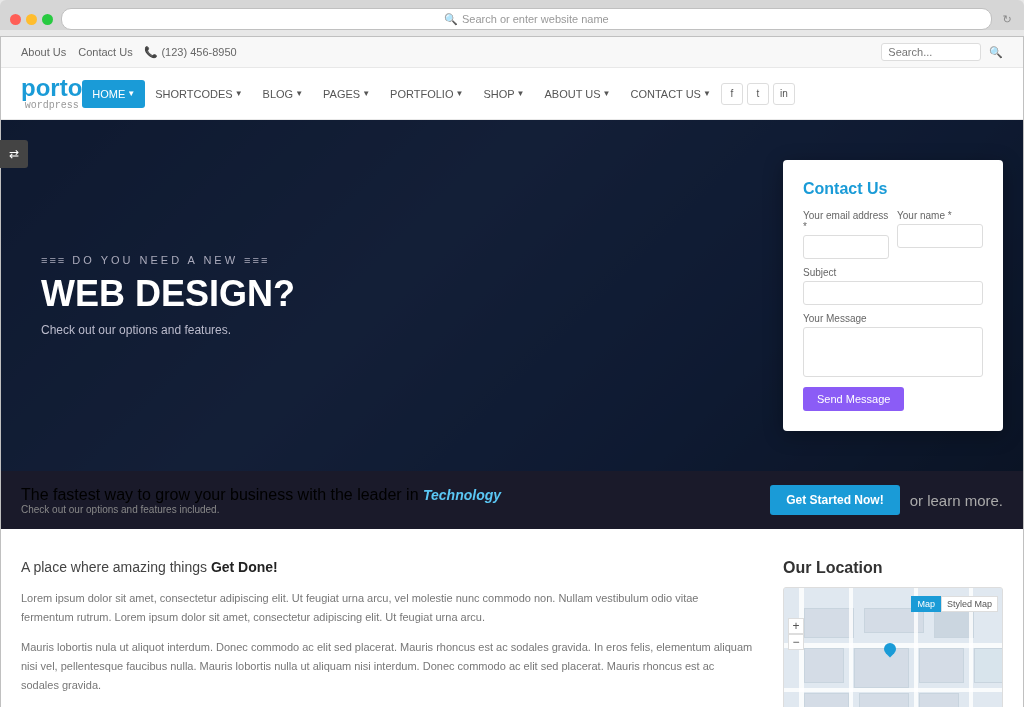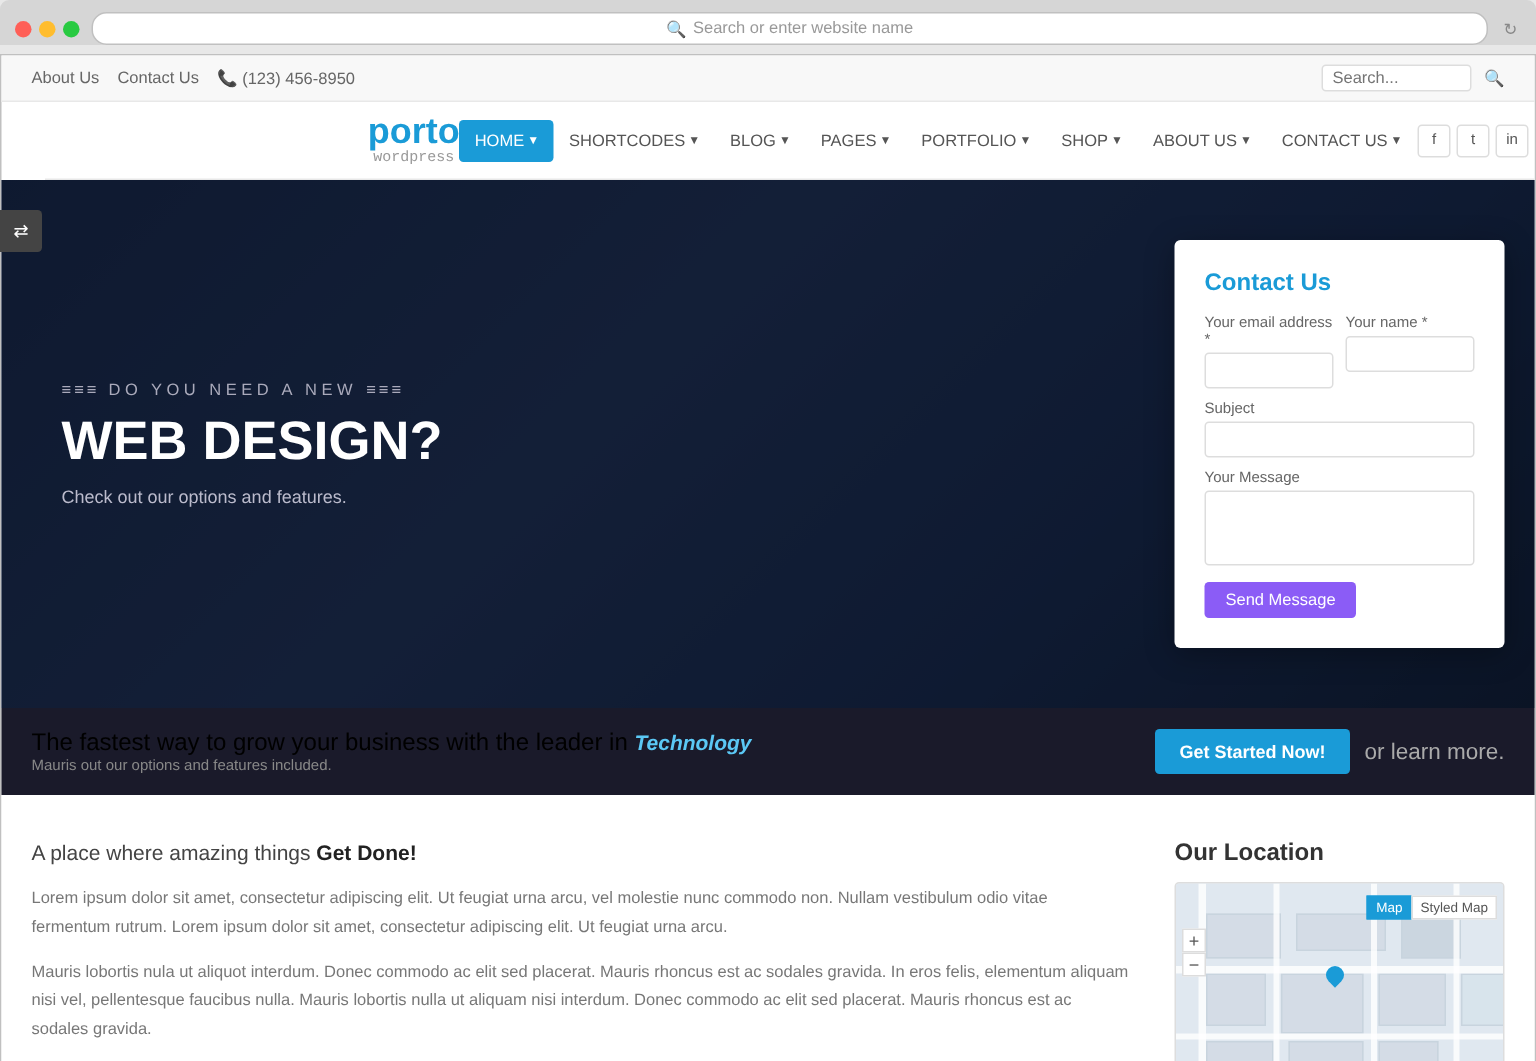"porto" .header { justify-content: flex-end -> flex-start; margin-left: 29px -> none; padding: 8px 4px -> 8px 20px }
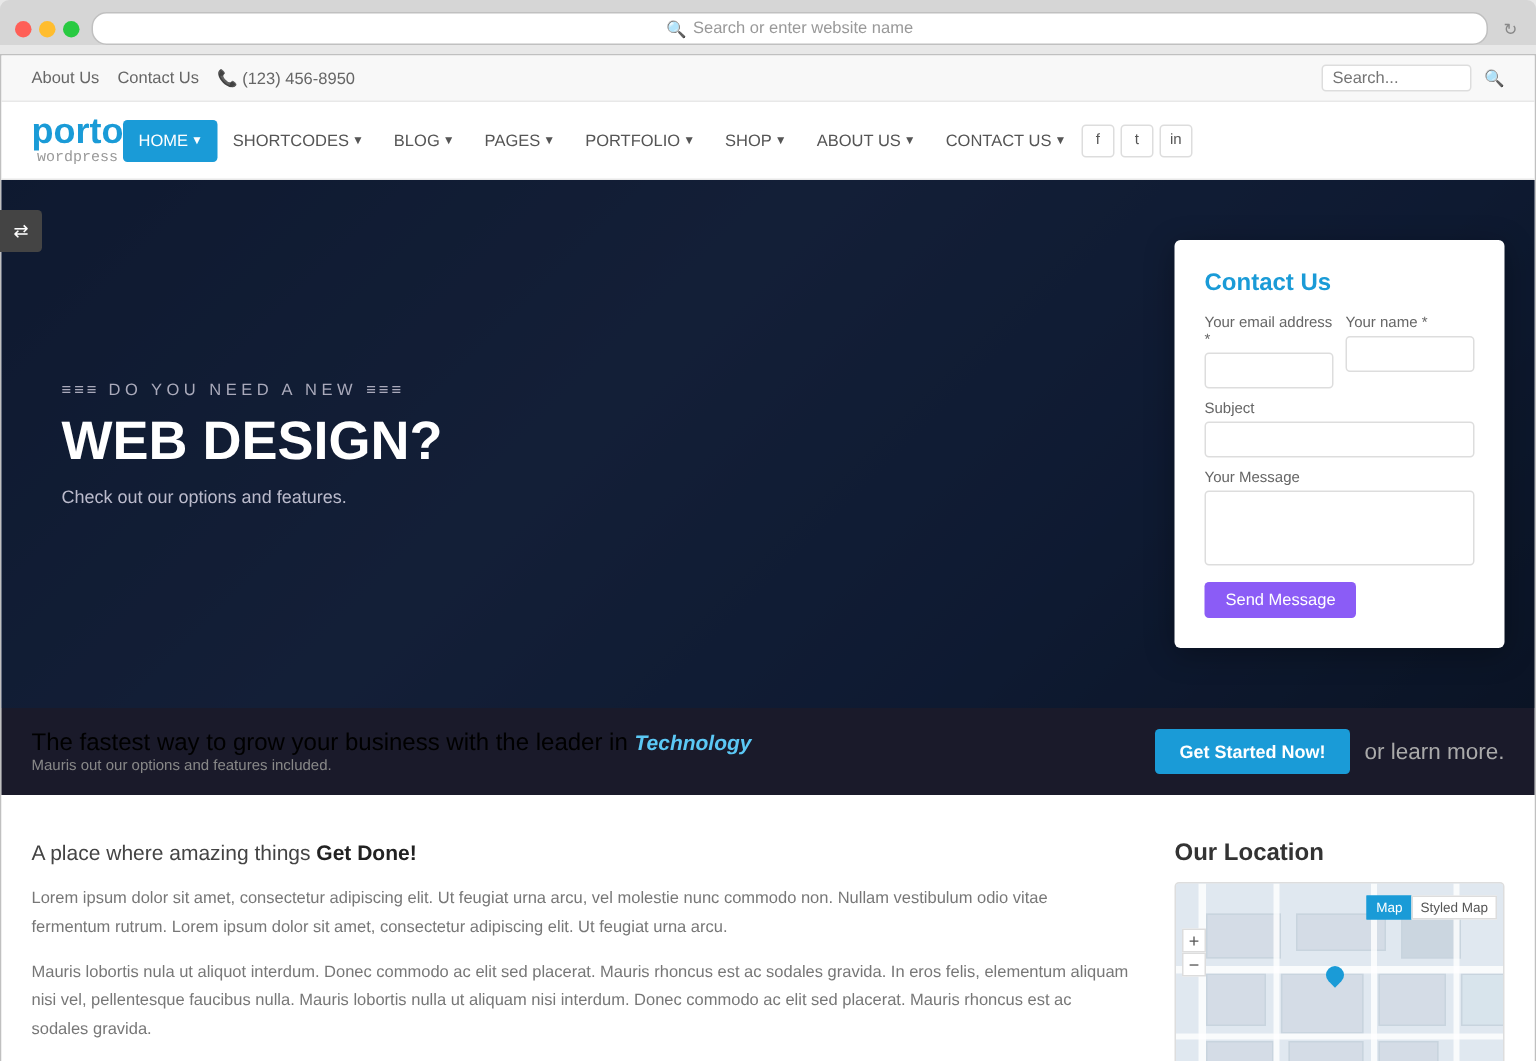"Mauris out our options and" div { text: Mauris -> Check }
